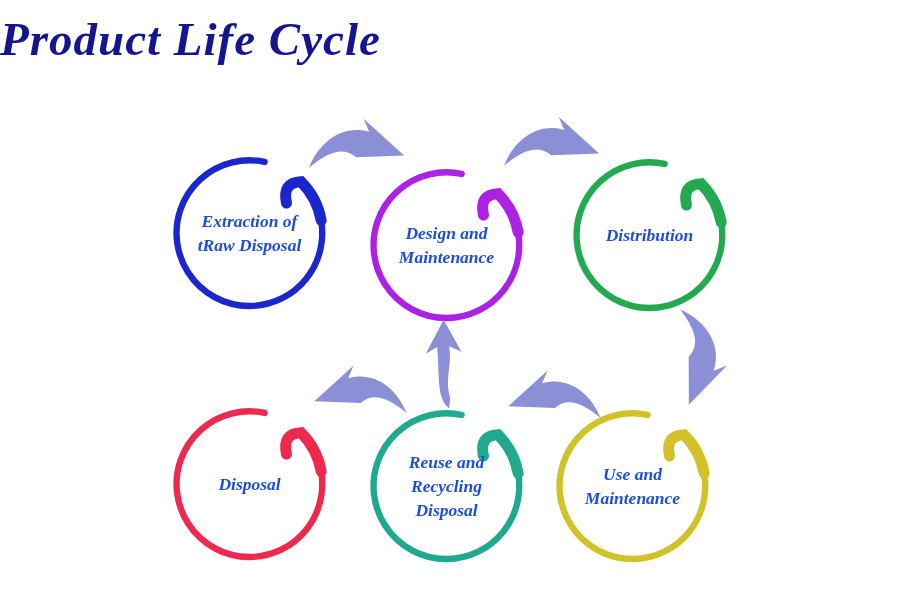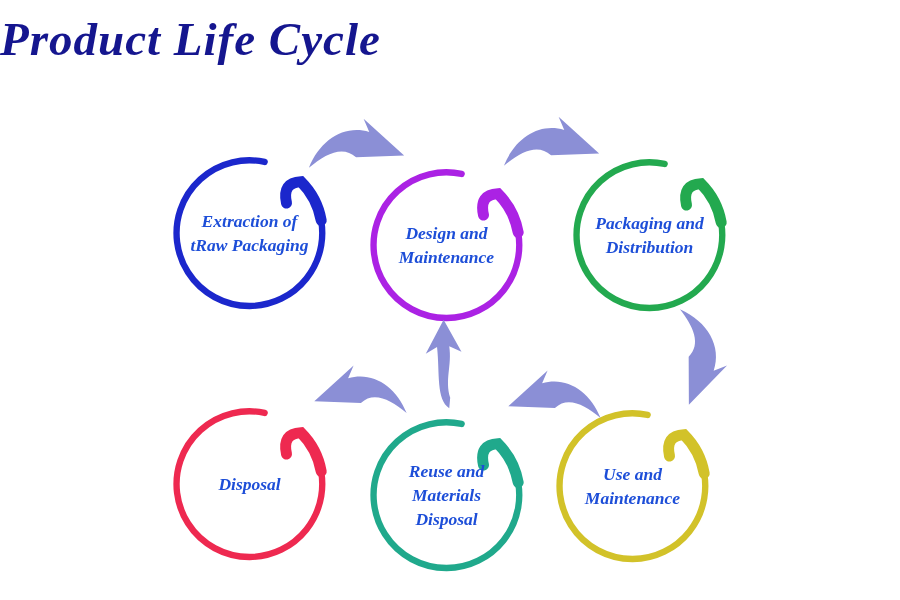"Packaging and" span { html: <span>Packaging and</span> -> none }
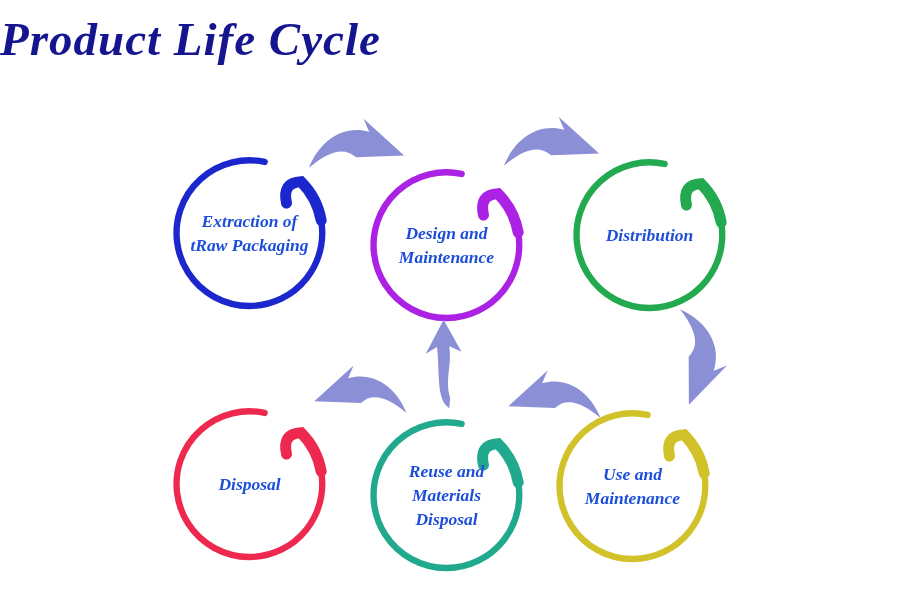"tRaw Packaging" span { text: Packaging -> Disposal }
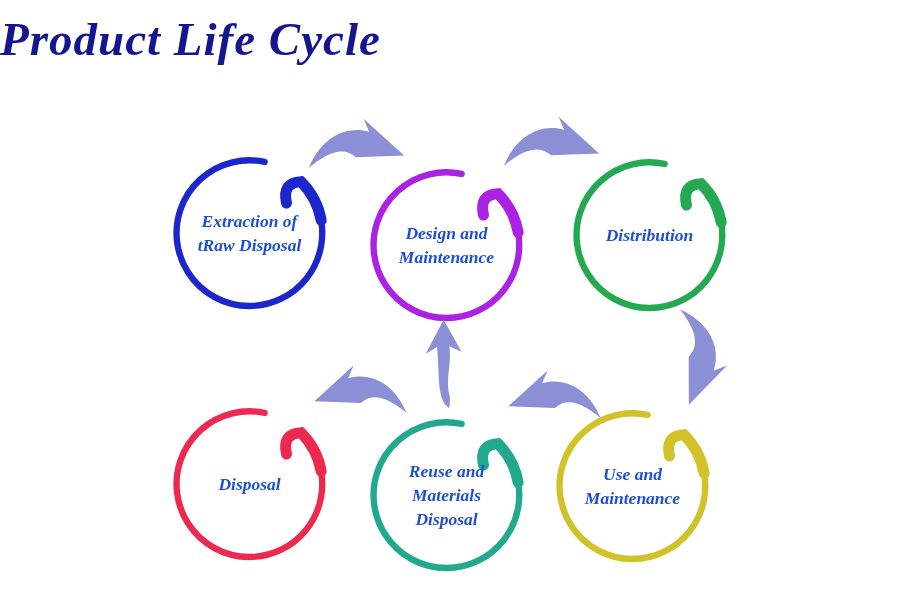"Reuse and" div.node { top: 398px -> 389px }
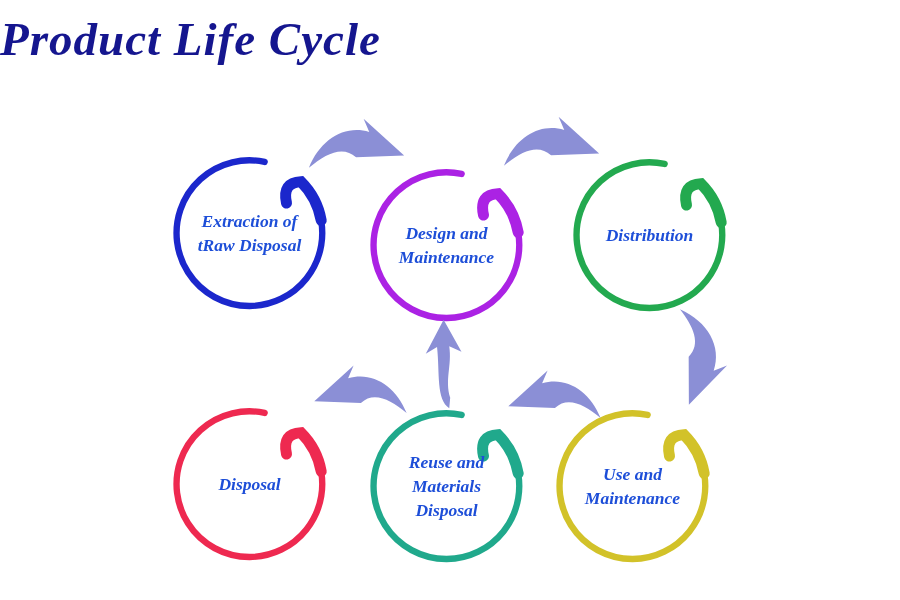"Materials" span { text: Materials -> Recycling }
